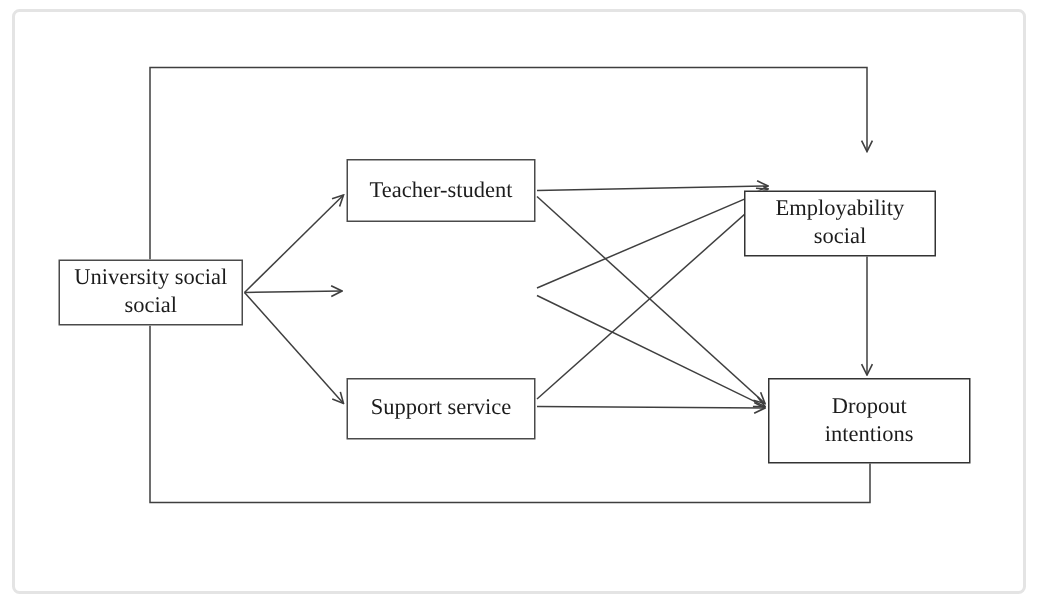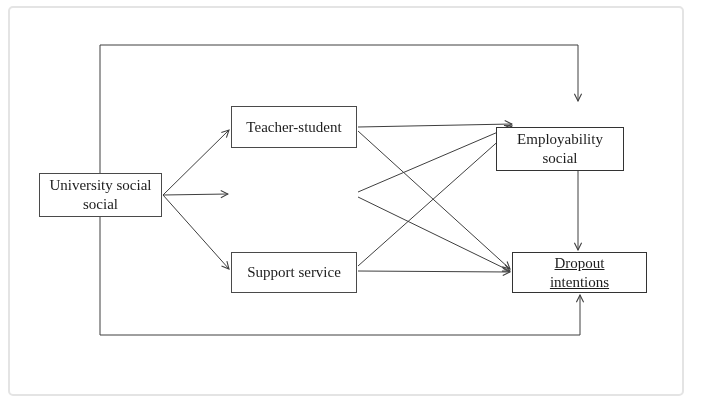"Dropout" #node-drop { height: 41px -> 57px; text-decoration: underline -> none }
